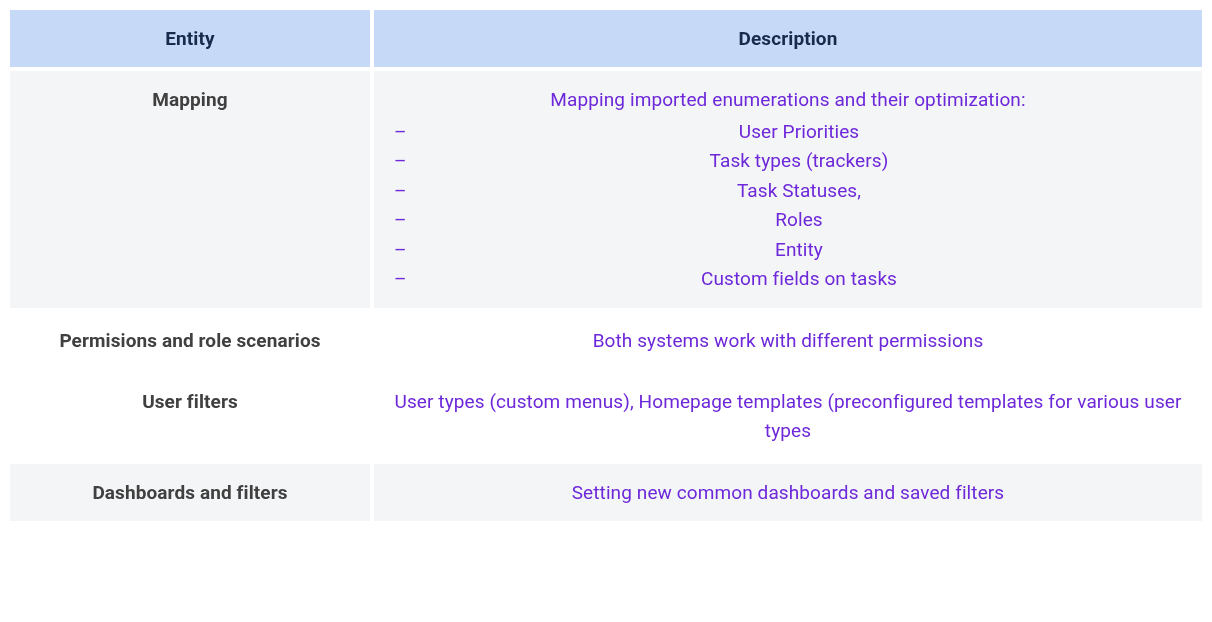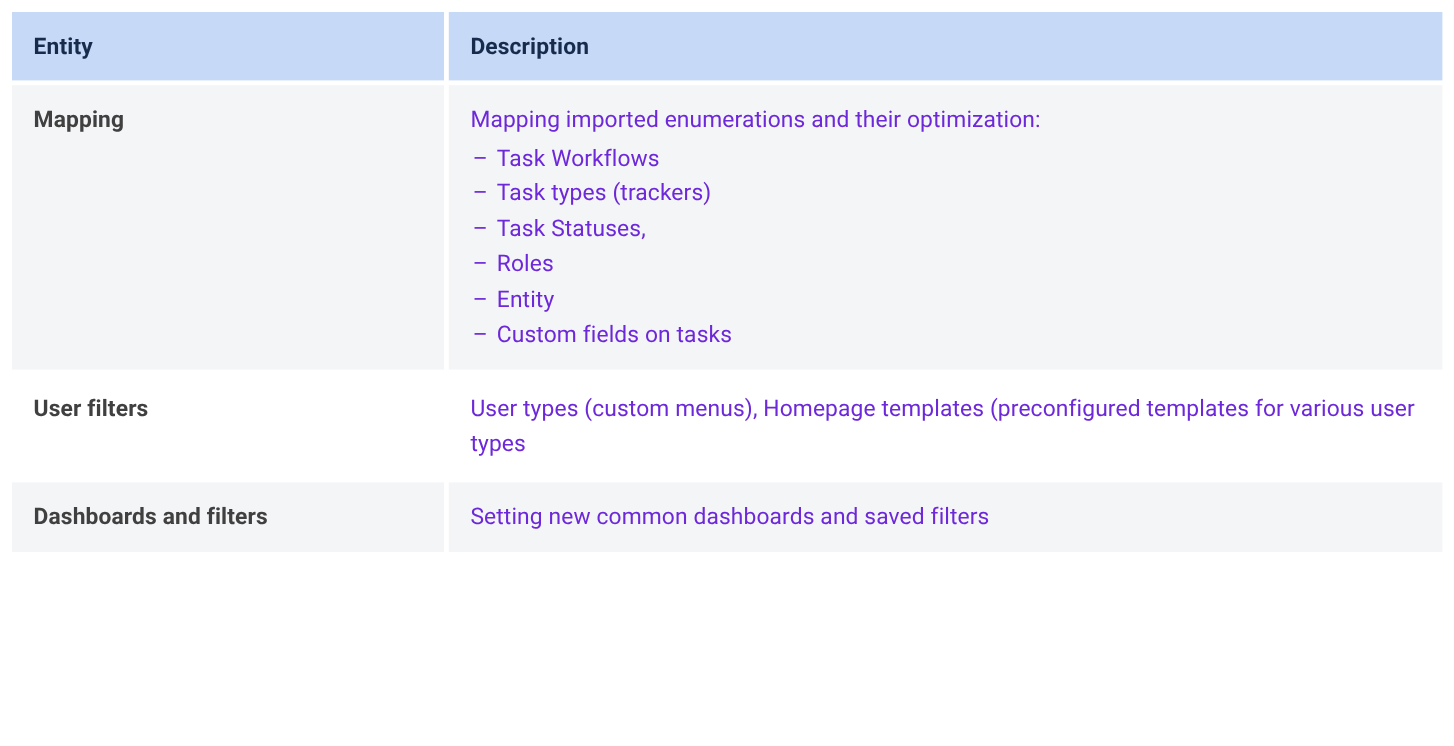"Entity" .table th, .table td { text-align: left -> center }
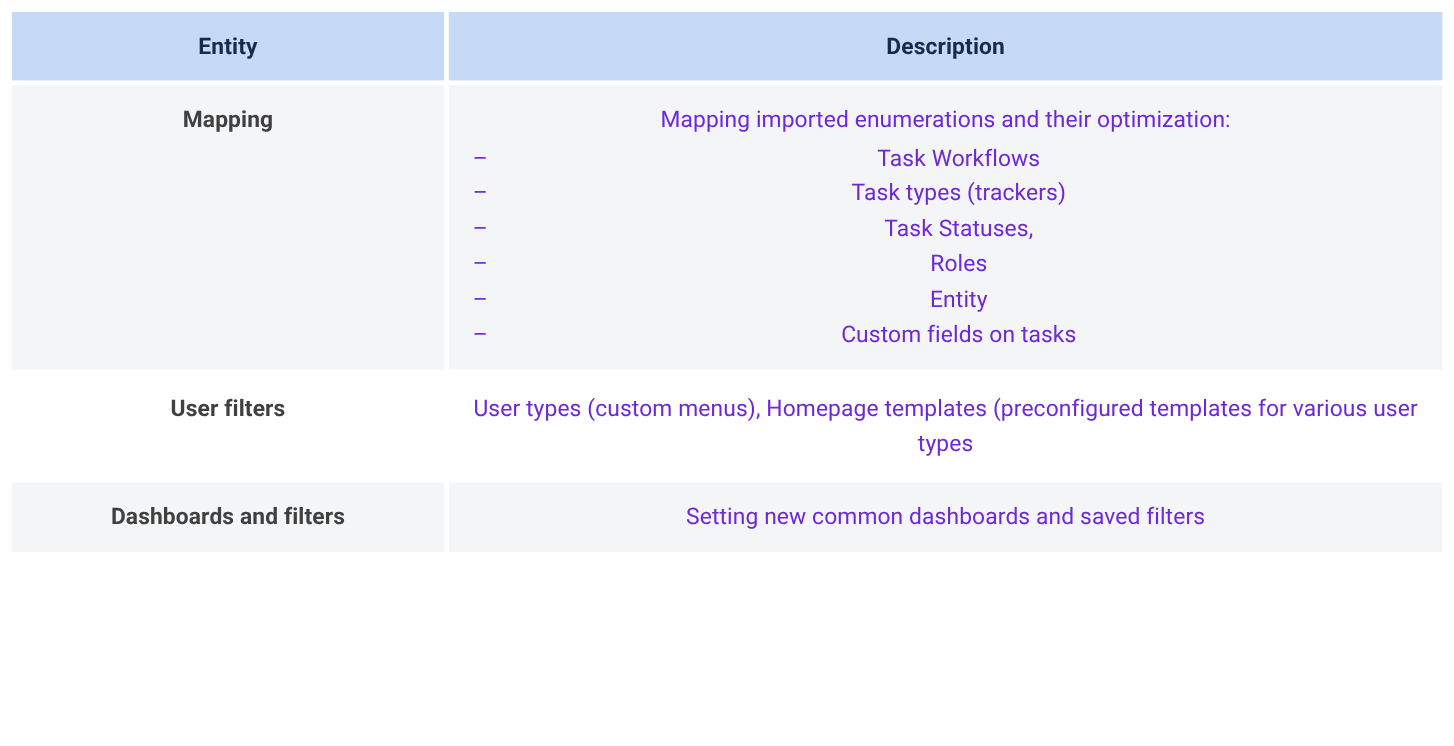"Task Workflows" li { text: Task Workflows -> User Priorities }
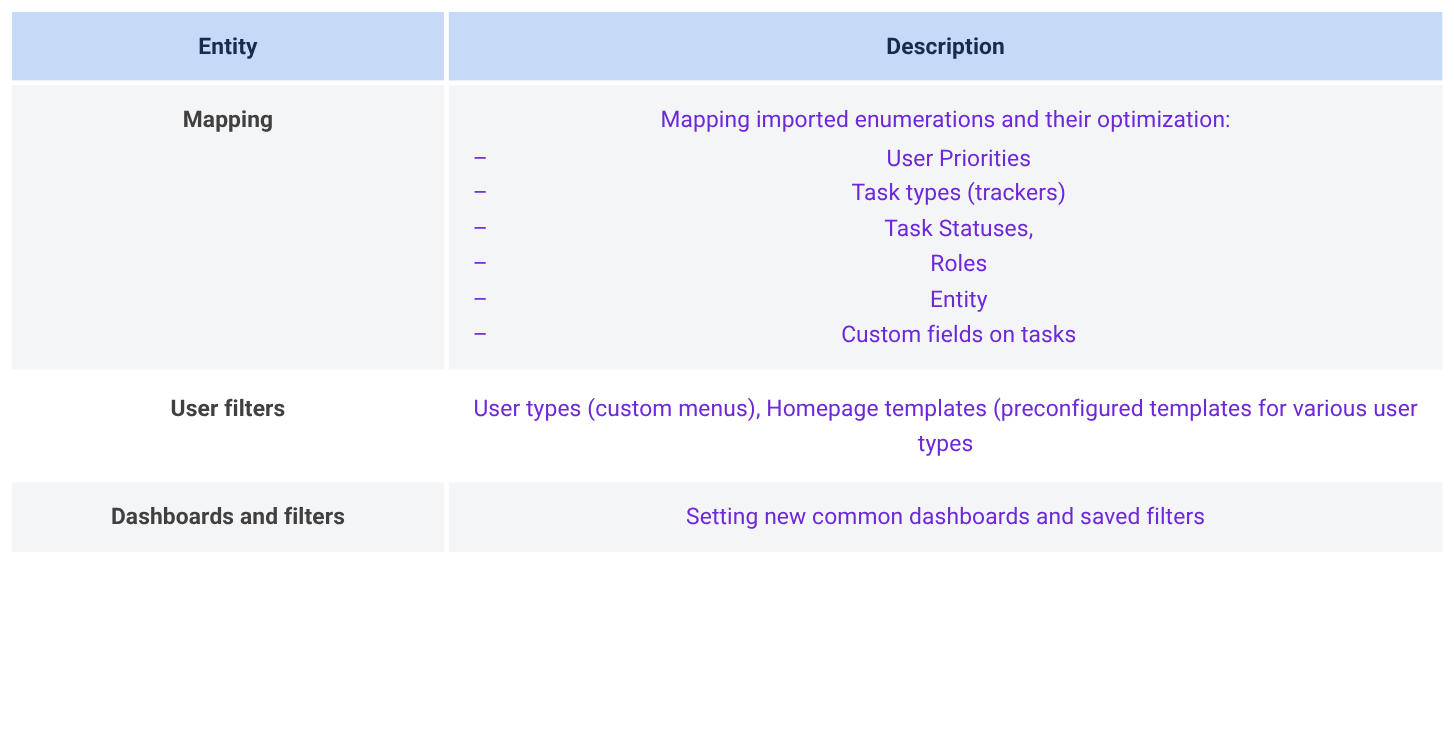"Permisions and role scenarios" tr.stripe-b { html: none -> <tr> <td>Permisions and role scenarios</td> <td>Both systems work with different permissions</td> </tr> }
